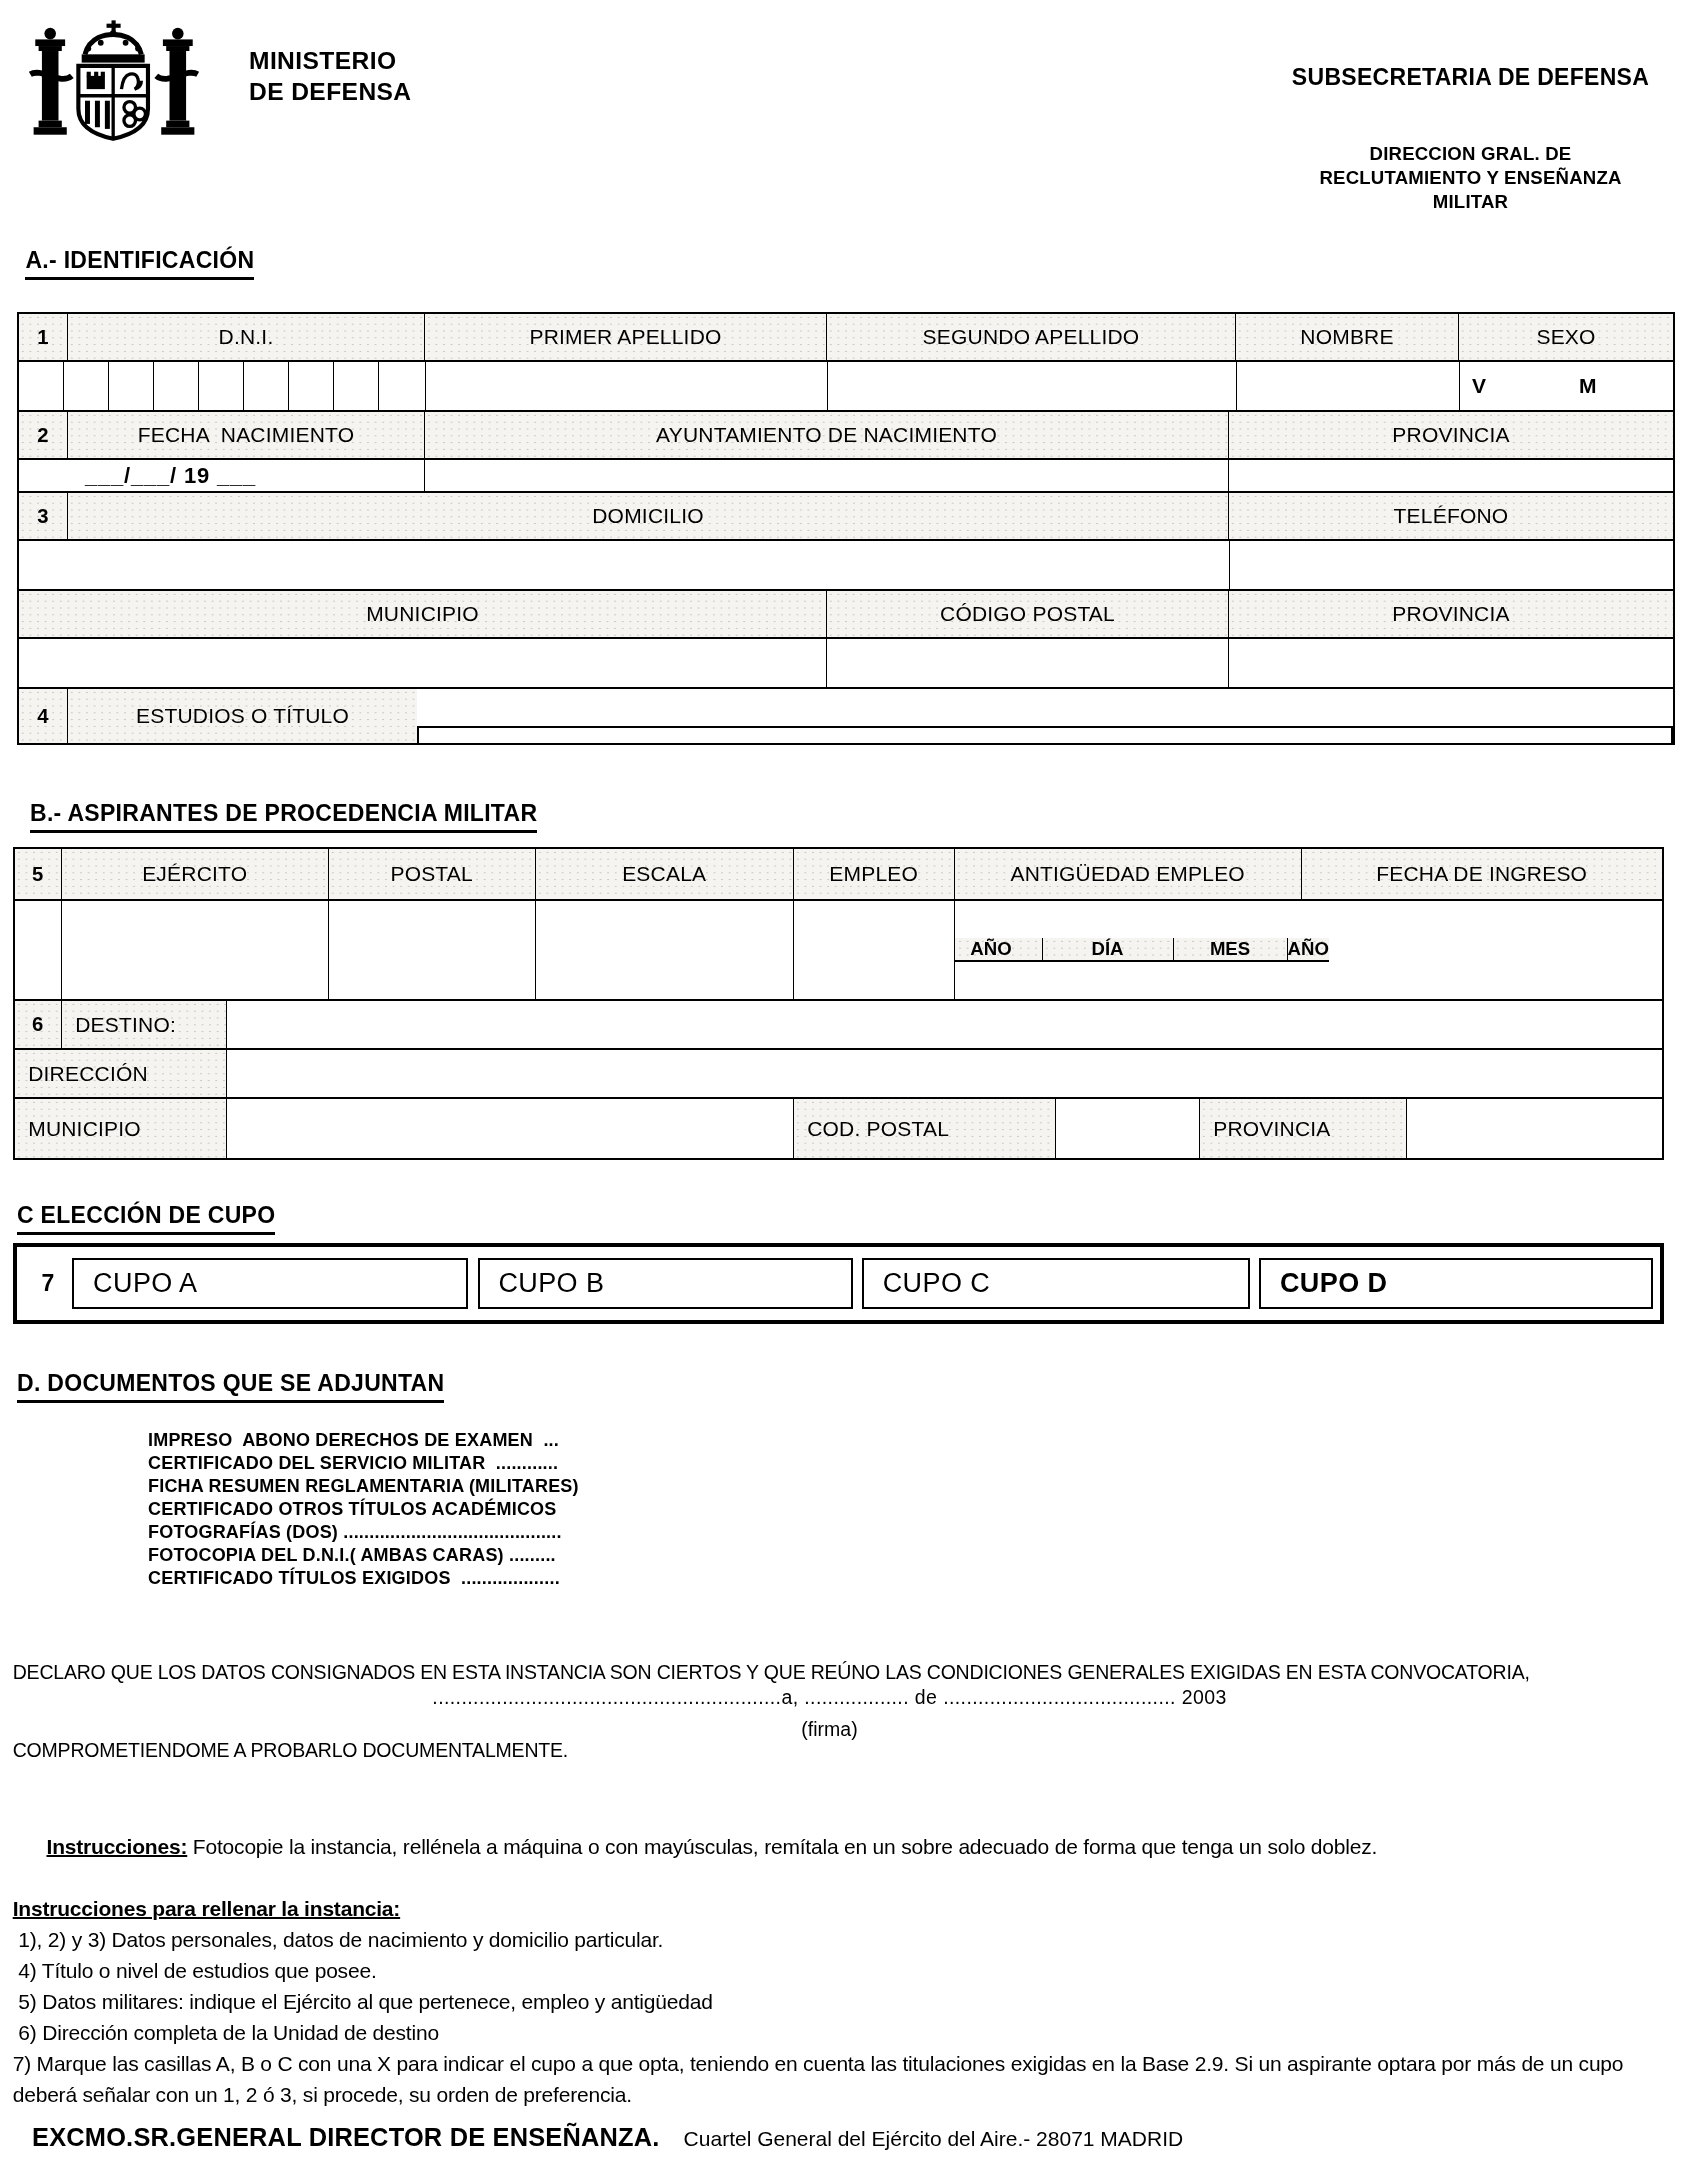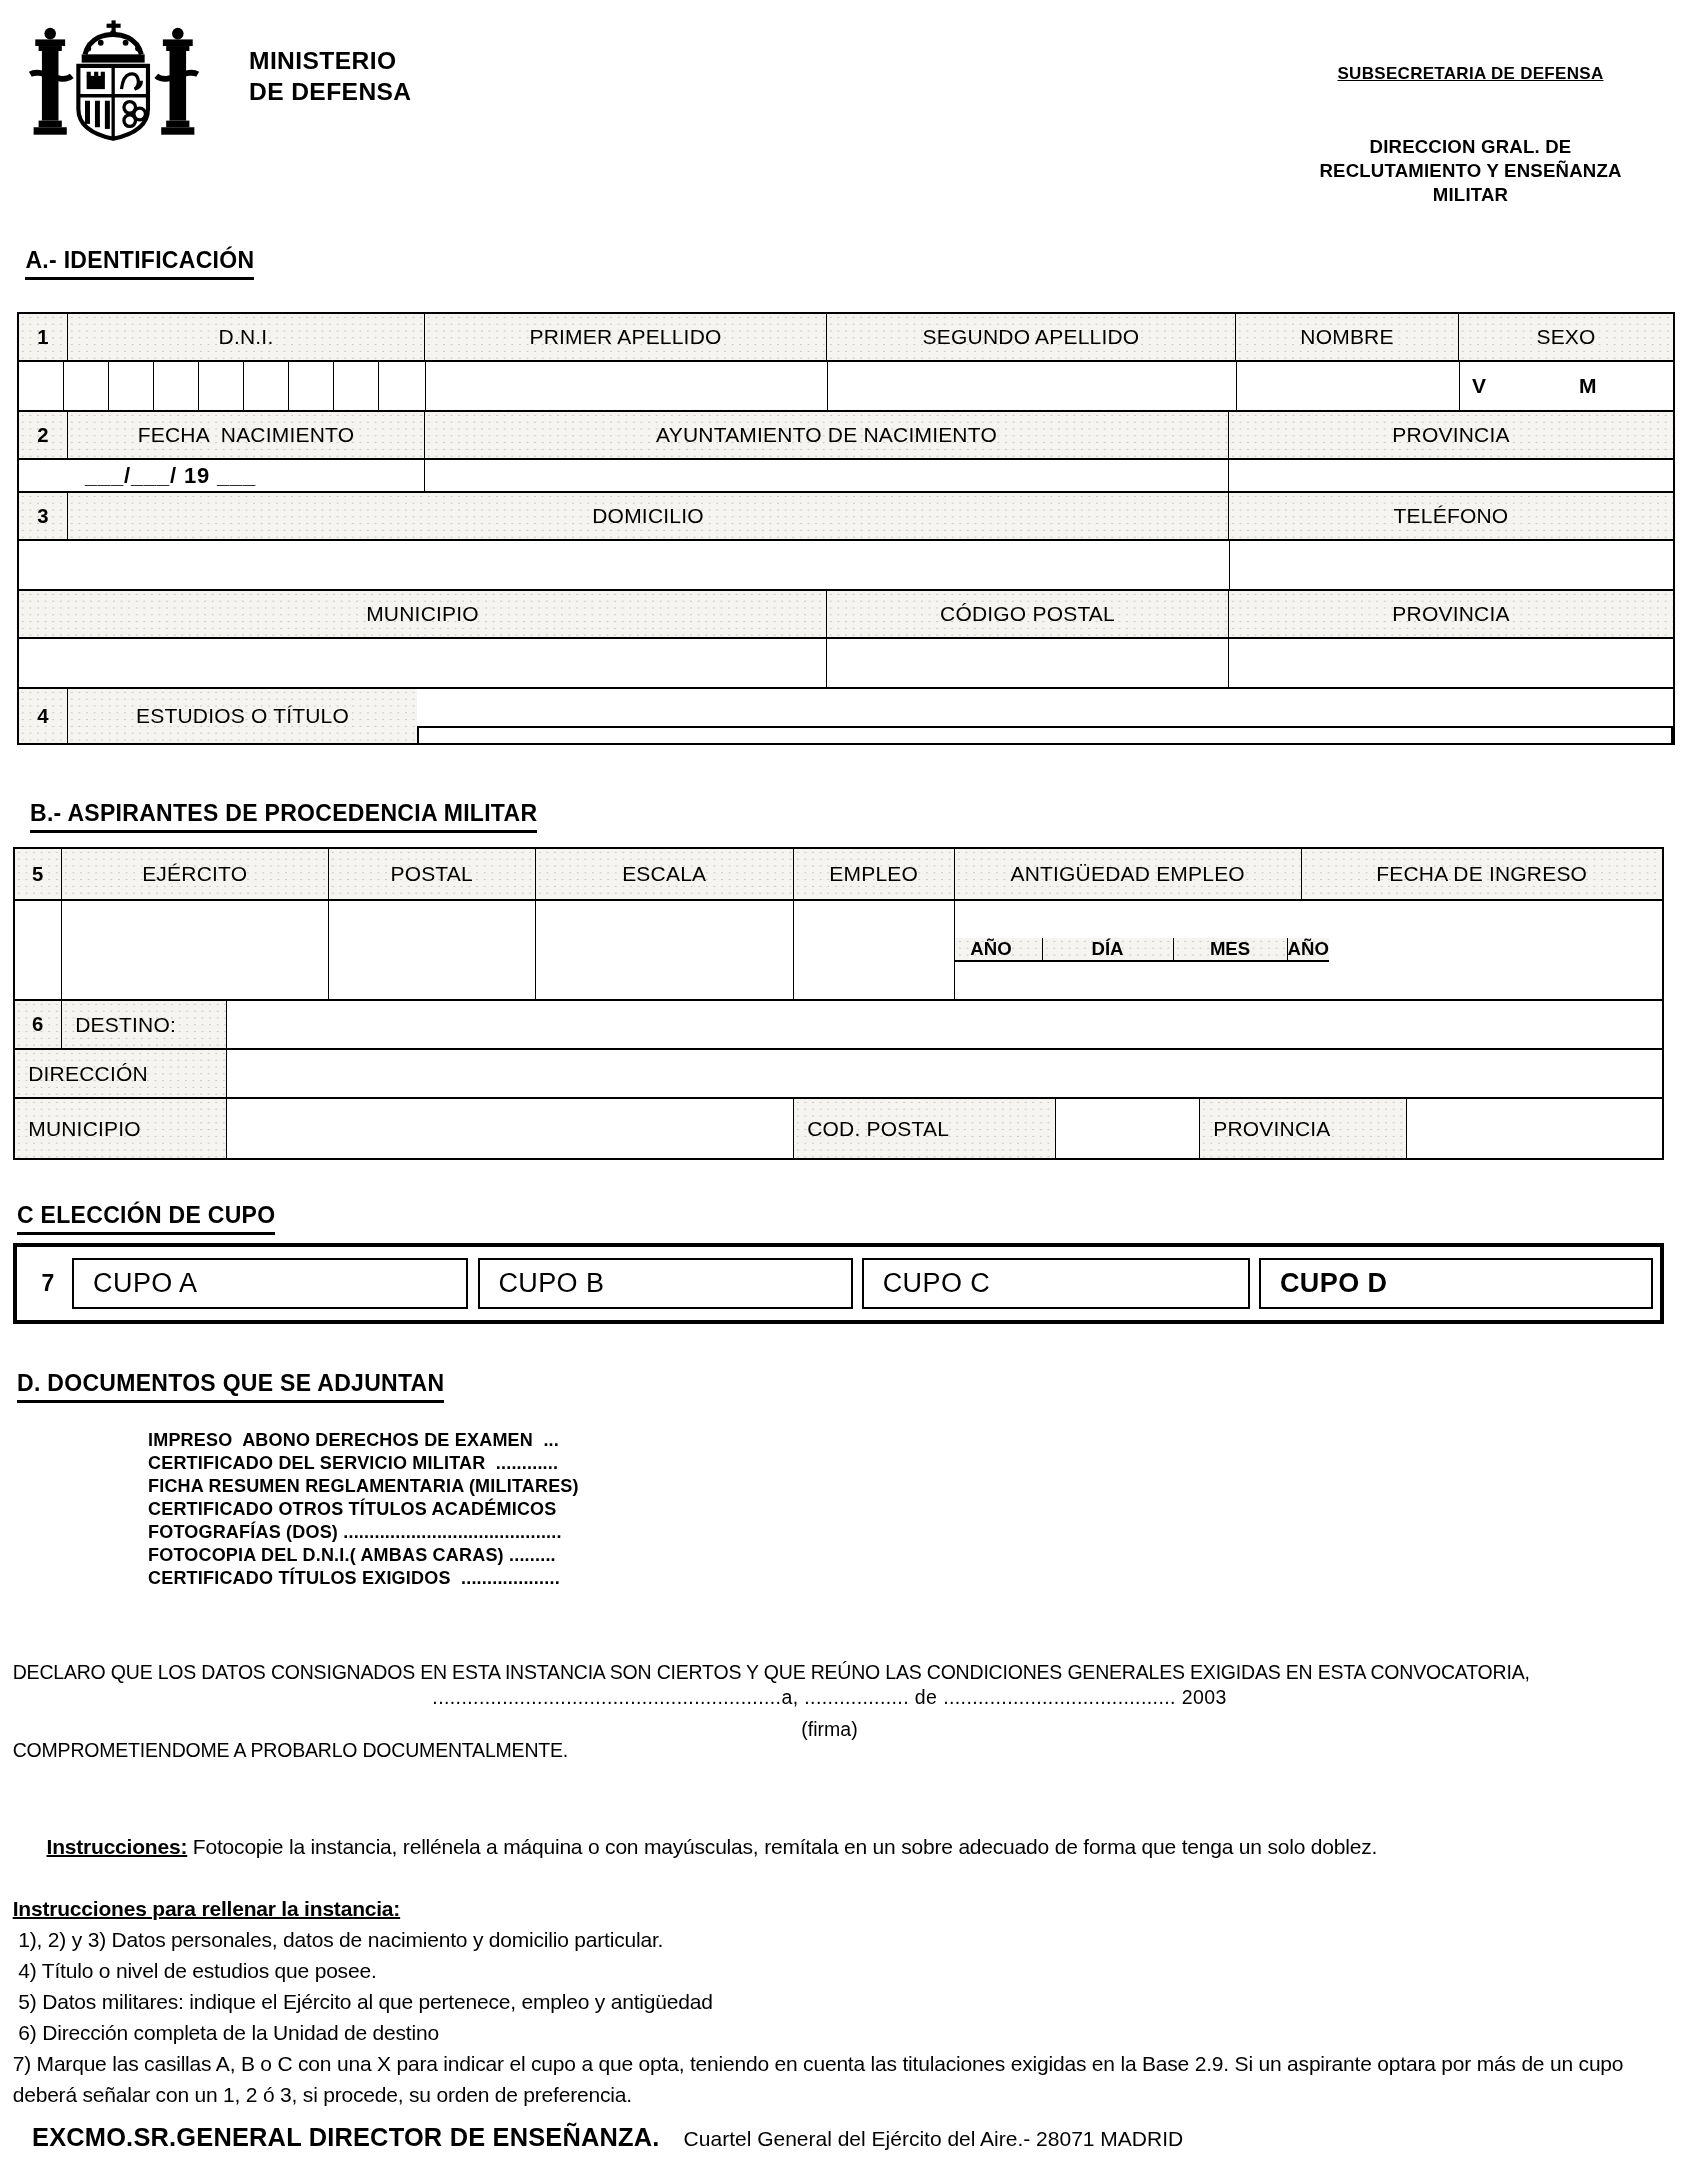"SUBSECRETARIA DE DEFENSA" .subsecretaria { font-size: 17px -> 23px; text-decoration: underline -> none }
